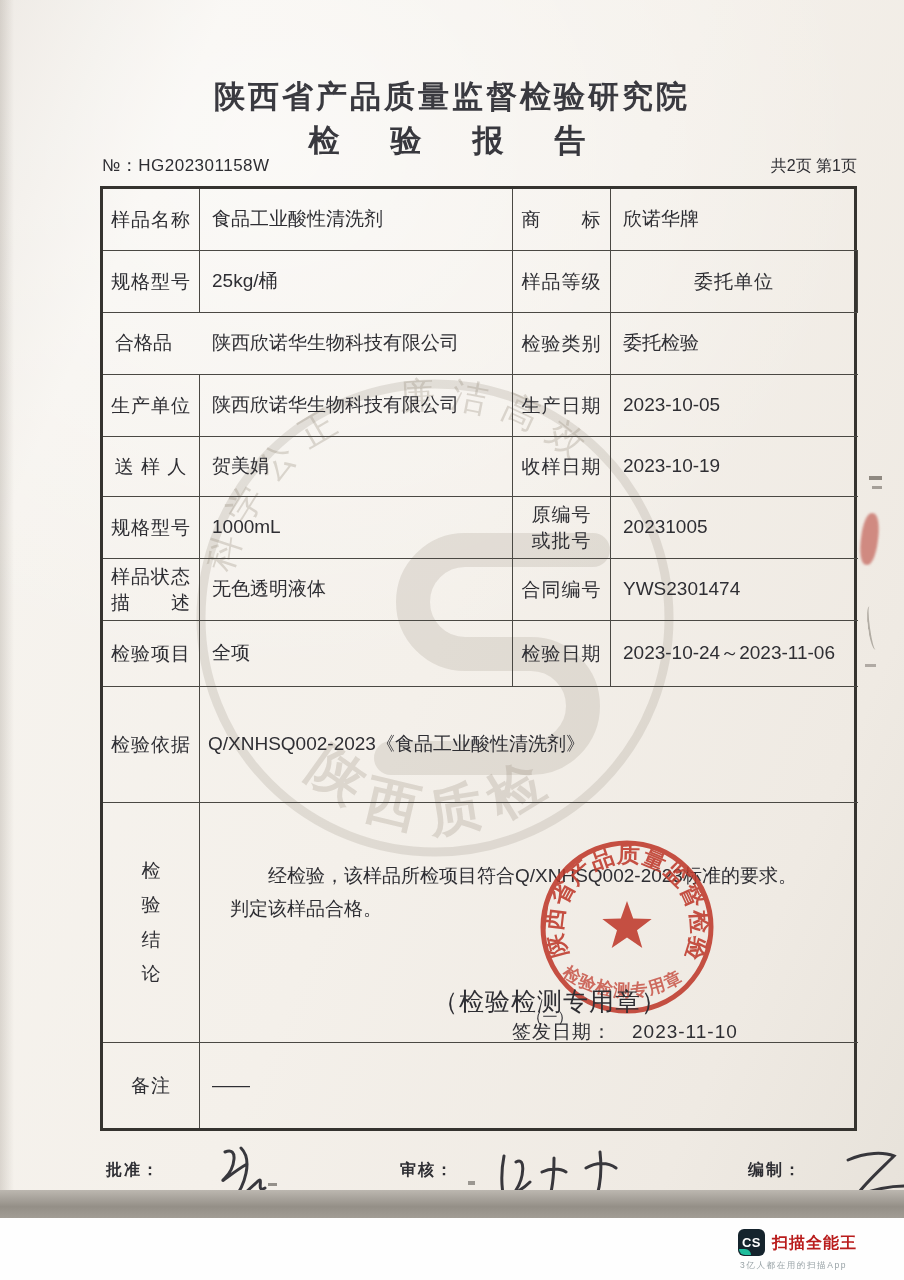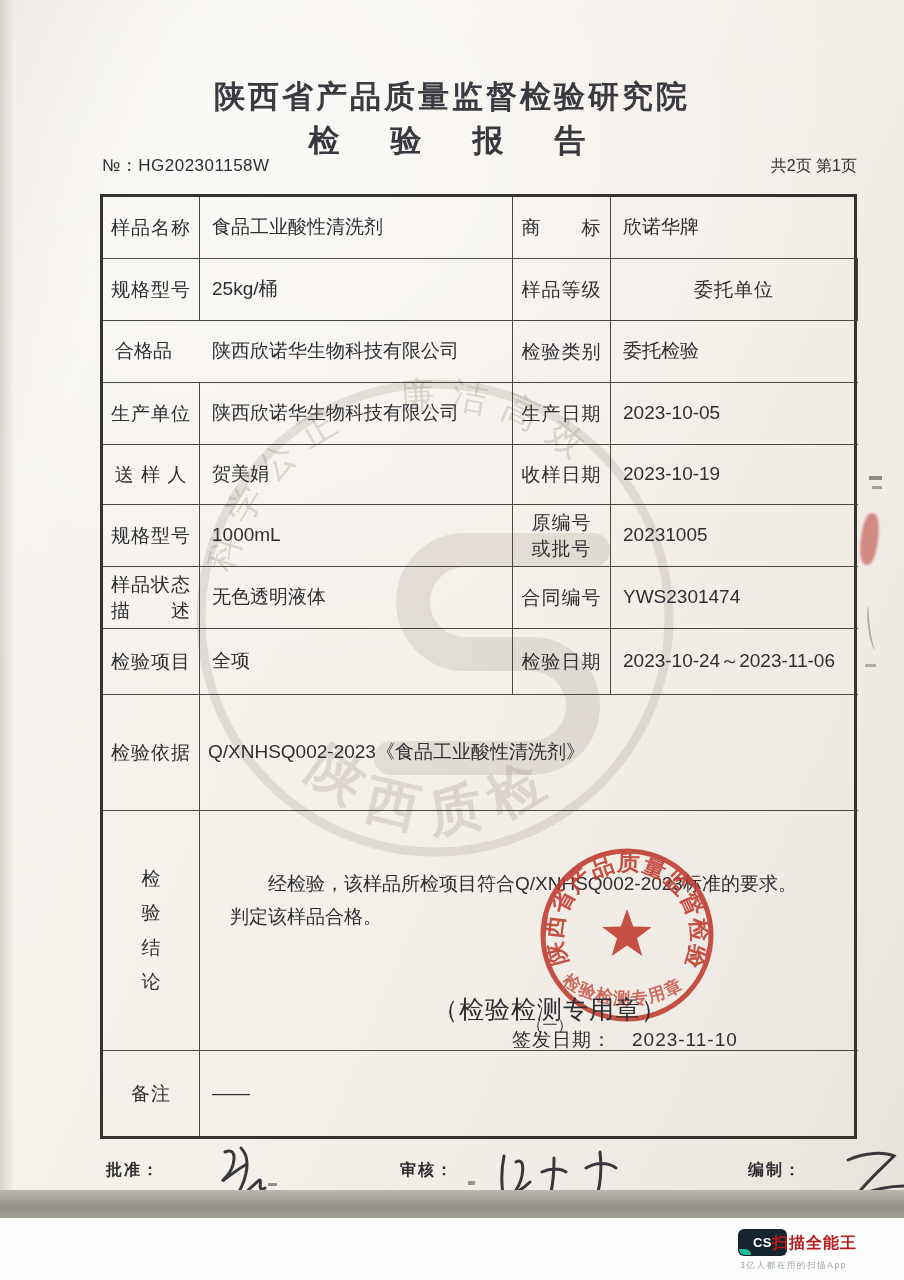"样品名称" .tbl { top: 194px -> 186px }
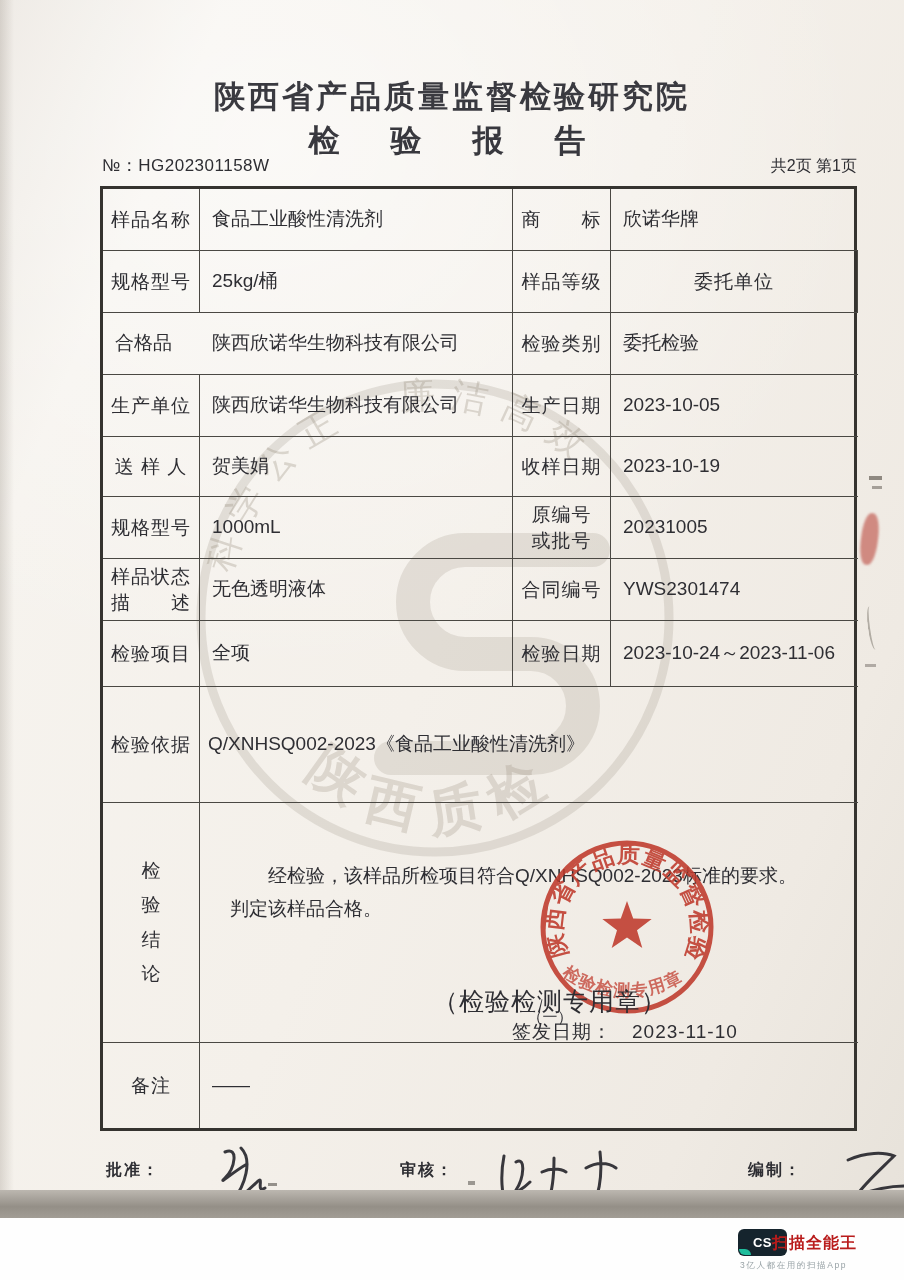"CS" .cs-logo { width: 49px -> 27px }
